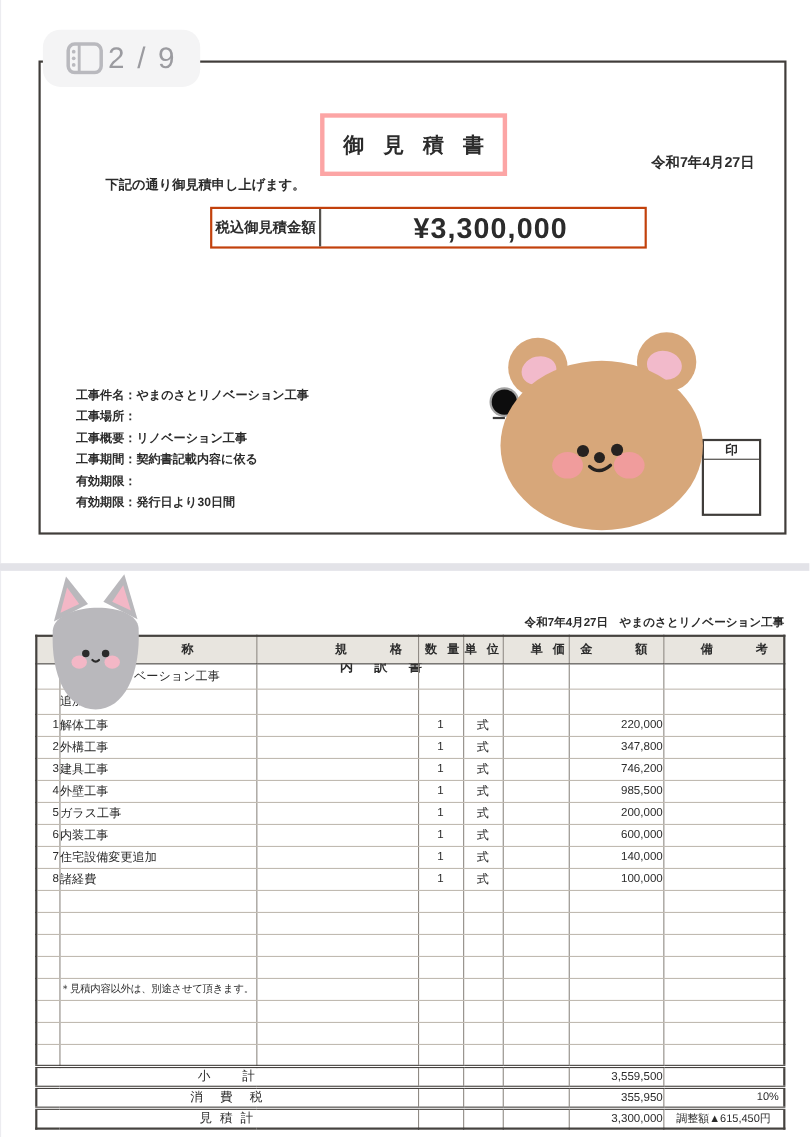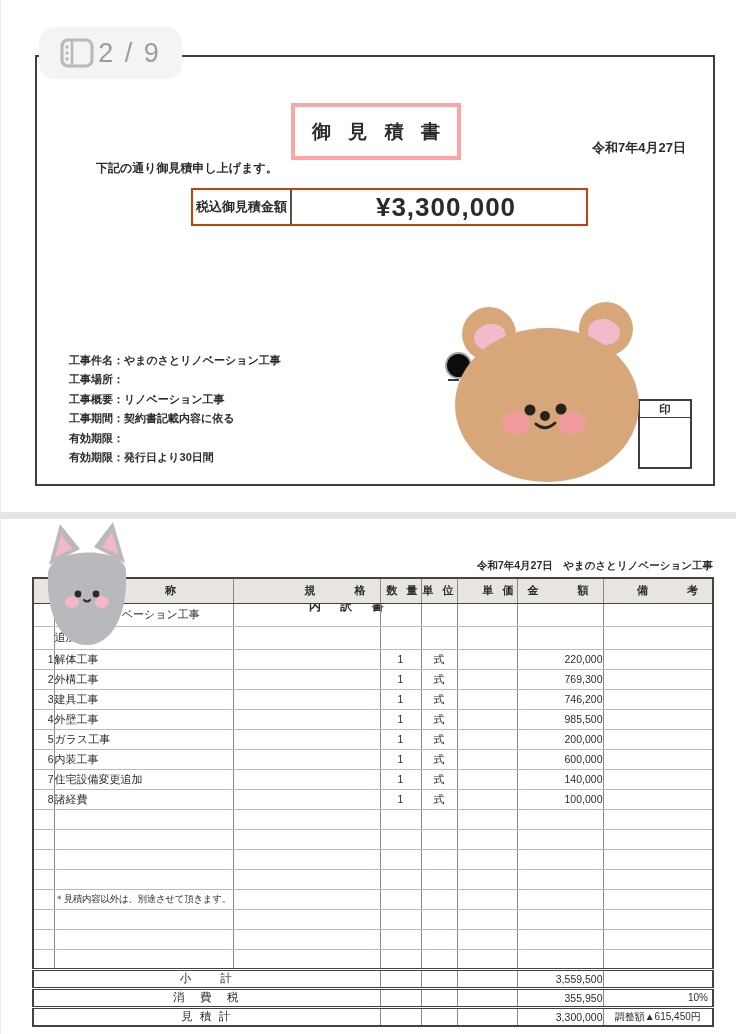"769,300" td.c-amount { text: 769,300 -> 347,800 }
